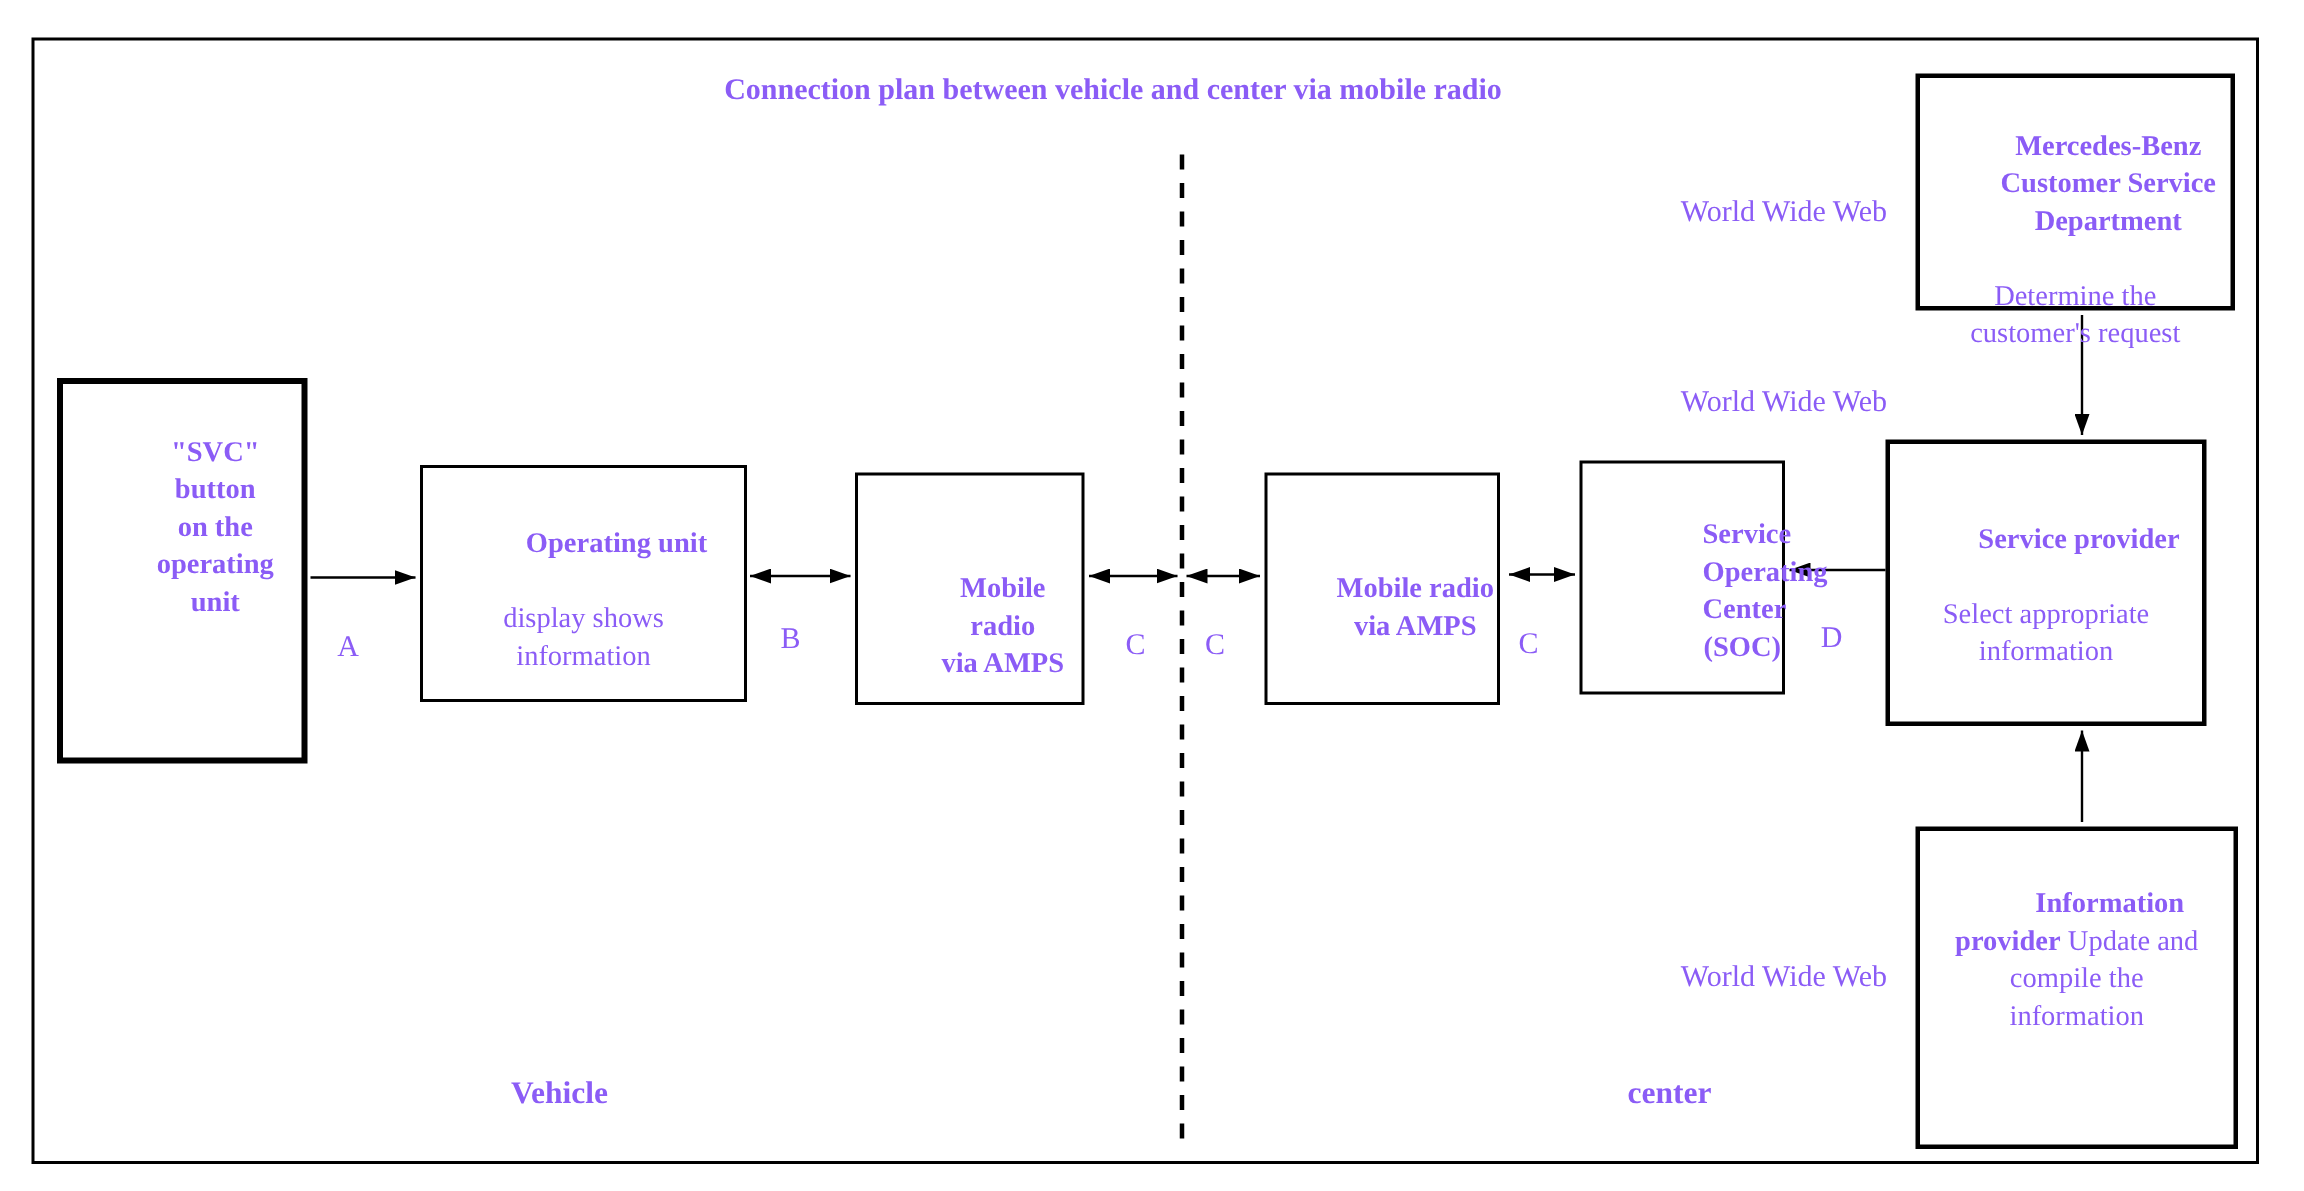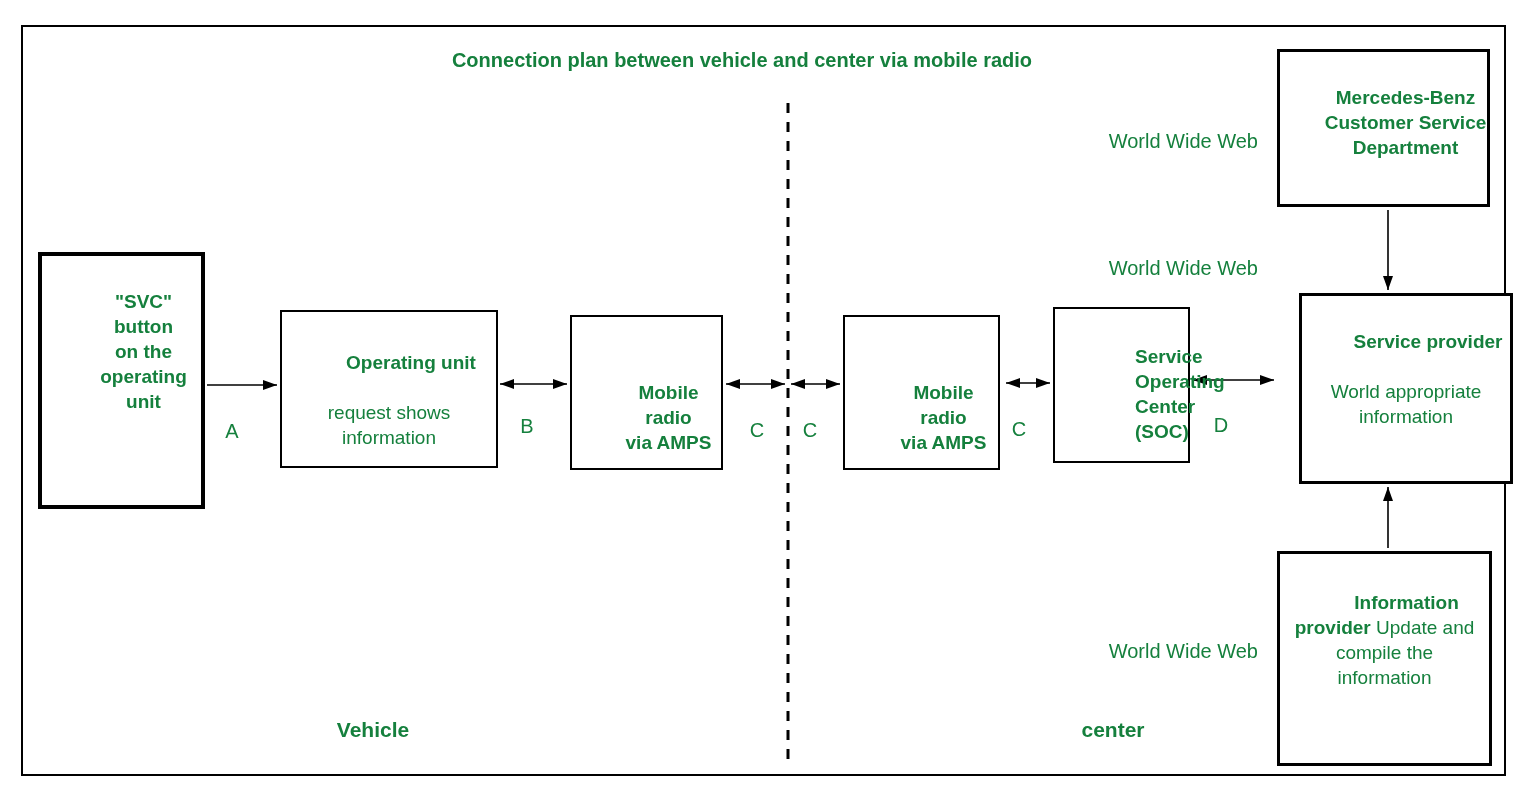"Connection plan between vehicle and" #stage { color: #15803d -> #8b5cf6; font-family: none -> Liberation Serif, serif }
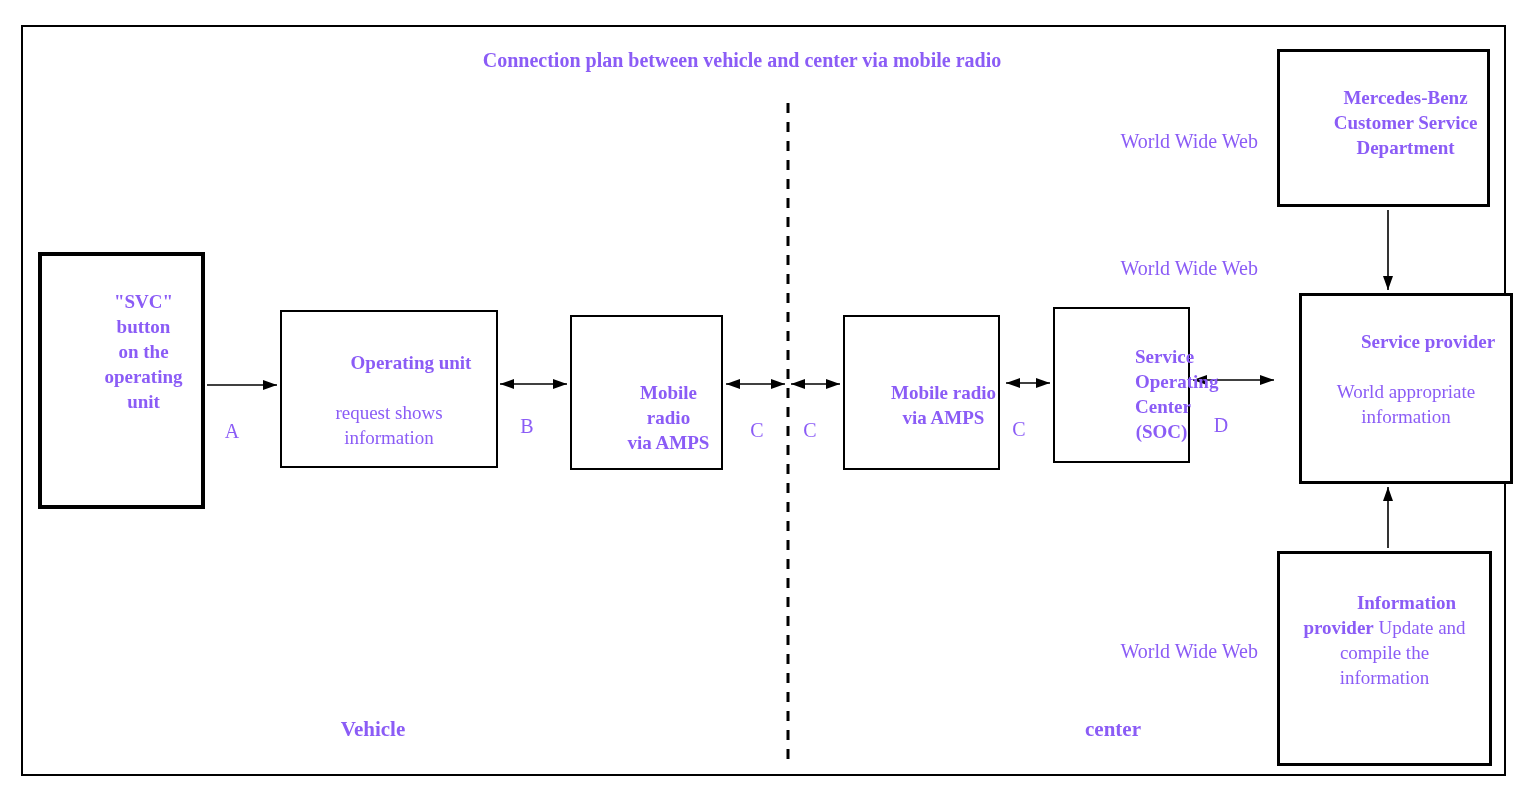"Determine the" span.block { html: none -> <span>Determine the customer's request</span> }
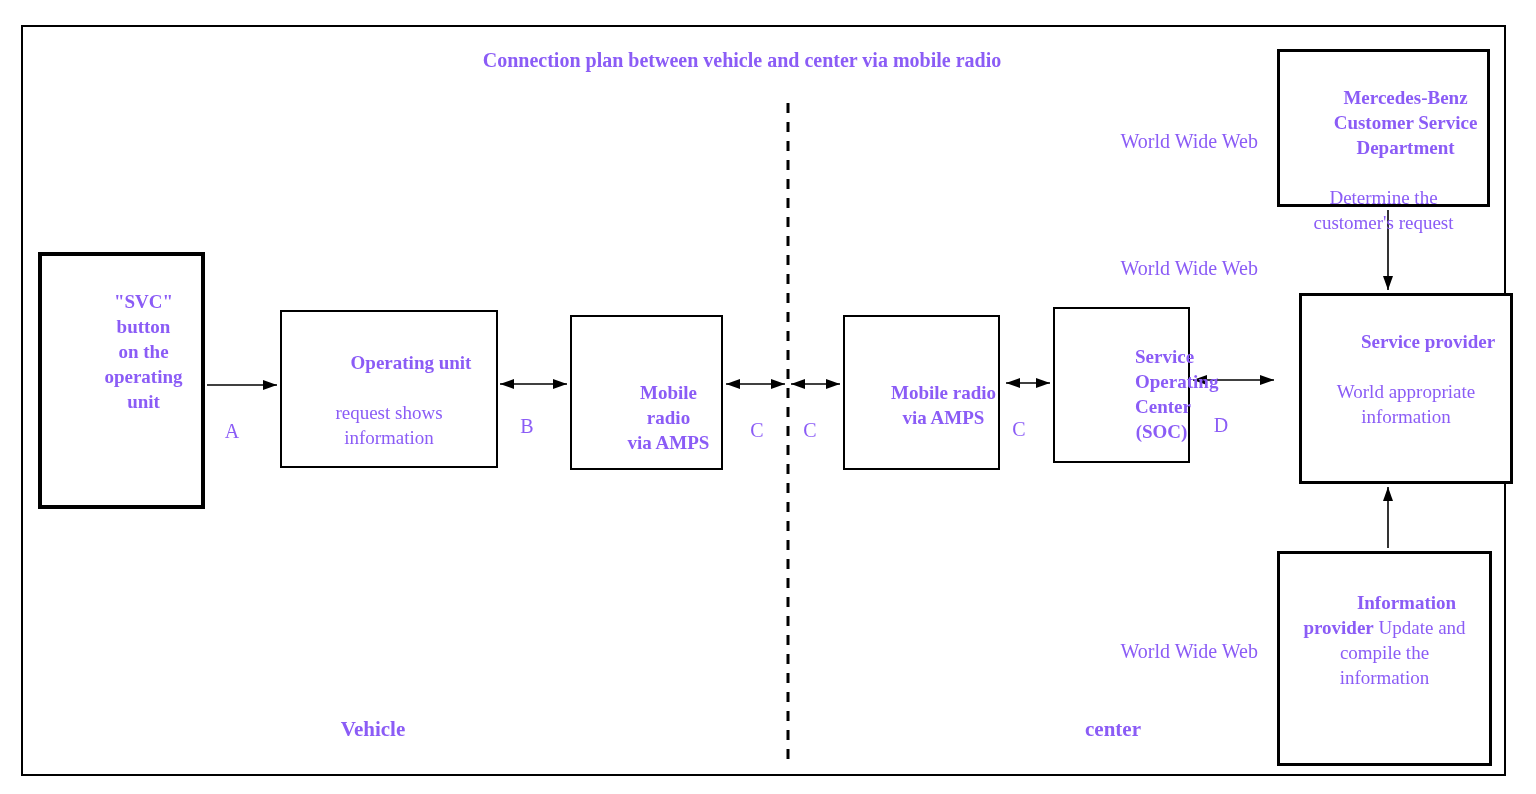"Service provider" div.node { left: 1299px -> 1257px; padding-top: 8px -> 26px }
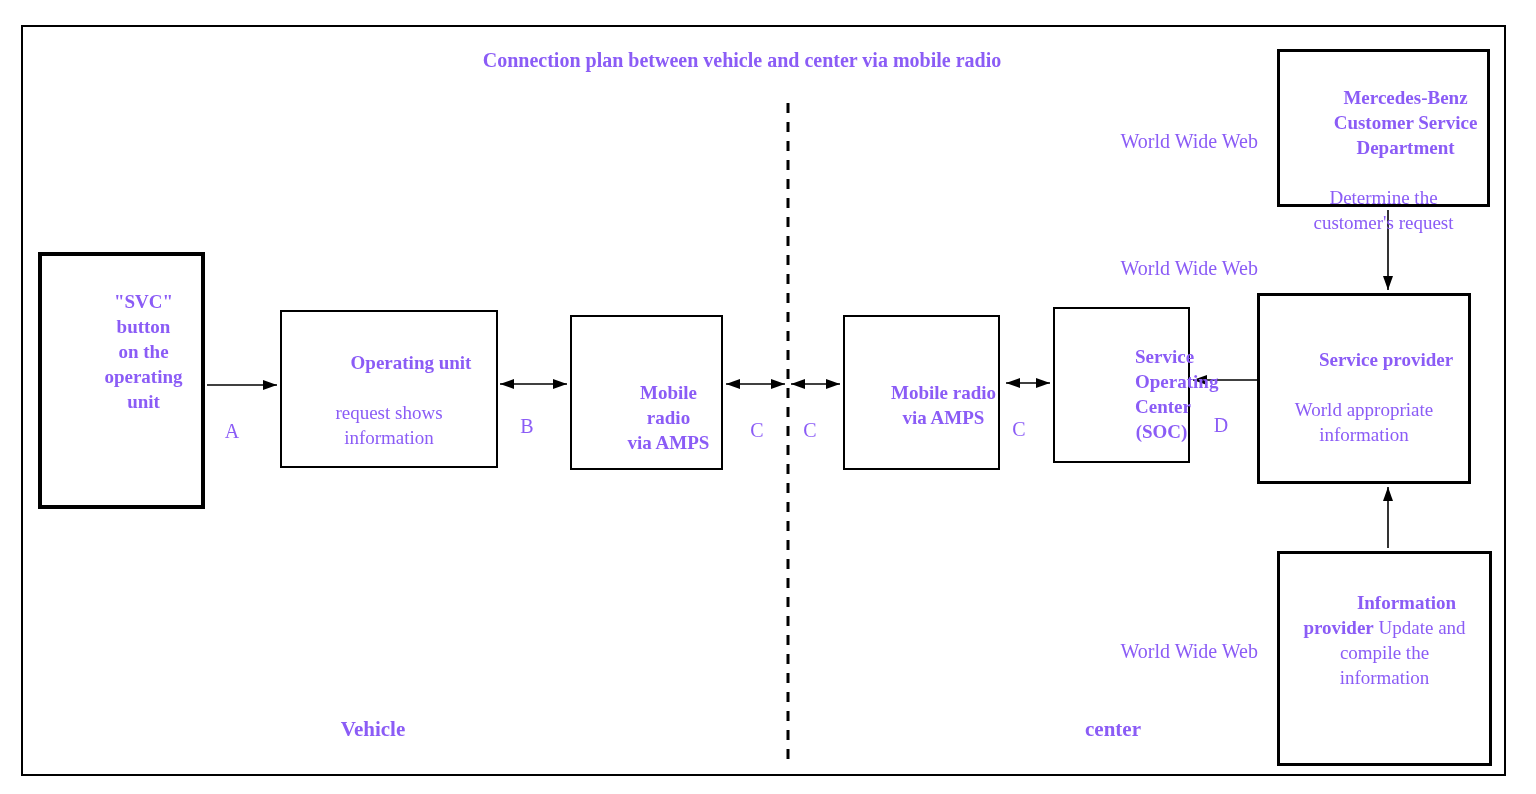"request shows" span.block { text: request -> display }
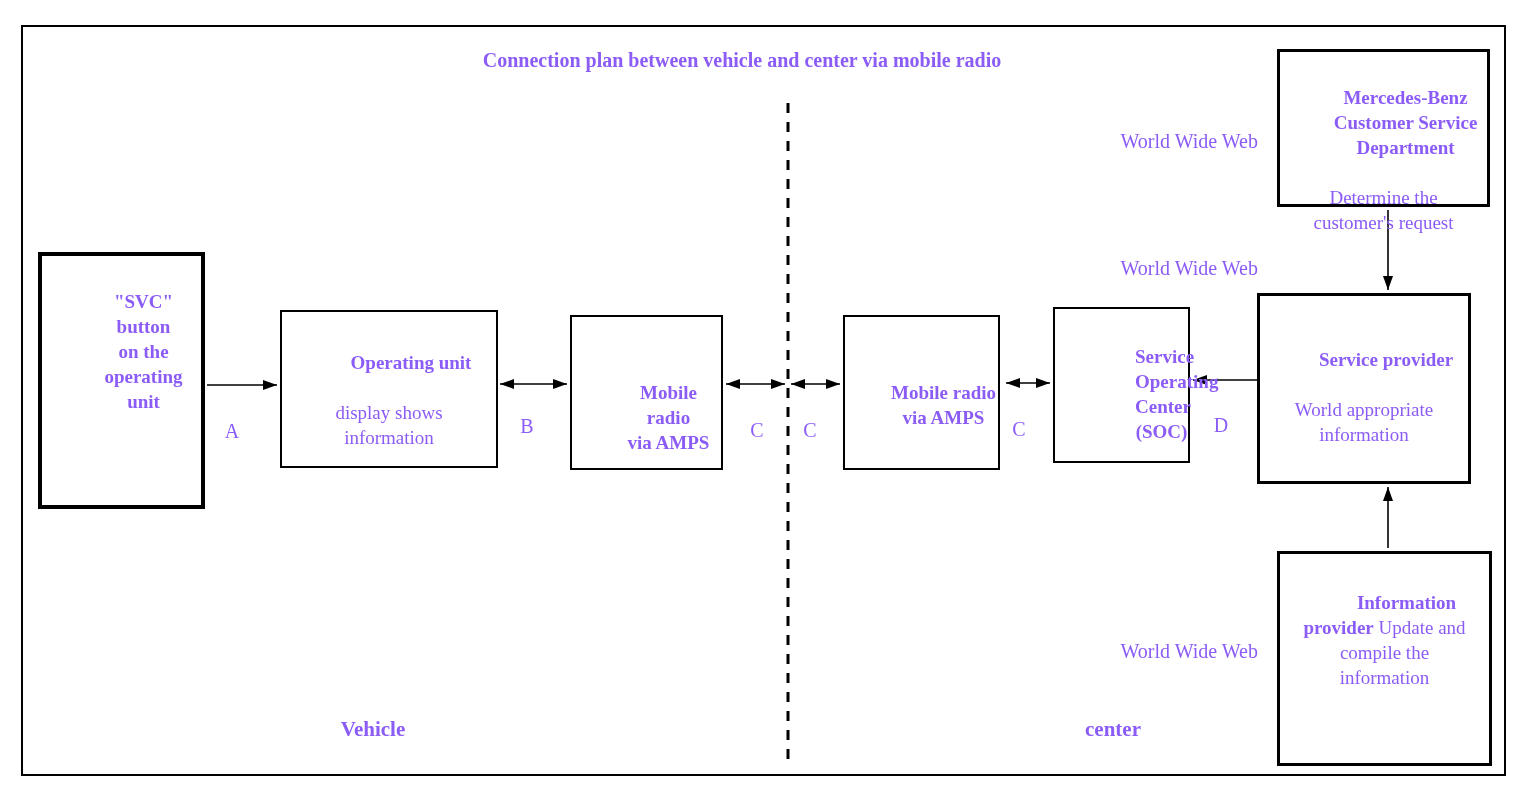"World appropriate" span.block { text: World -> Select }
